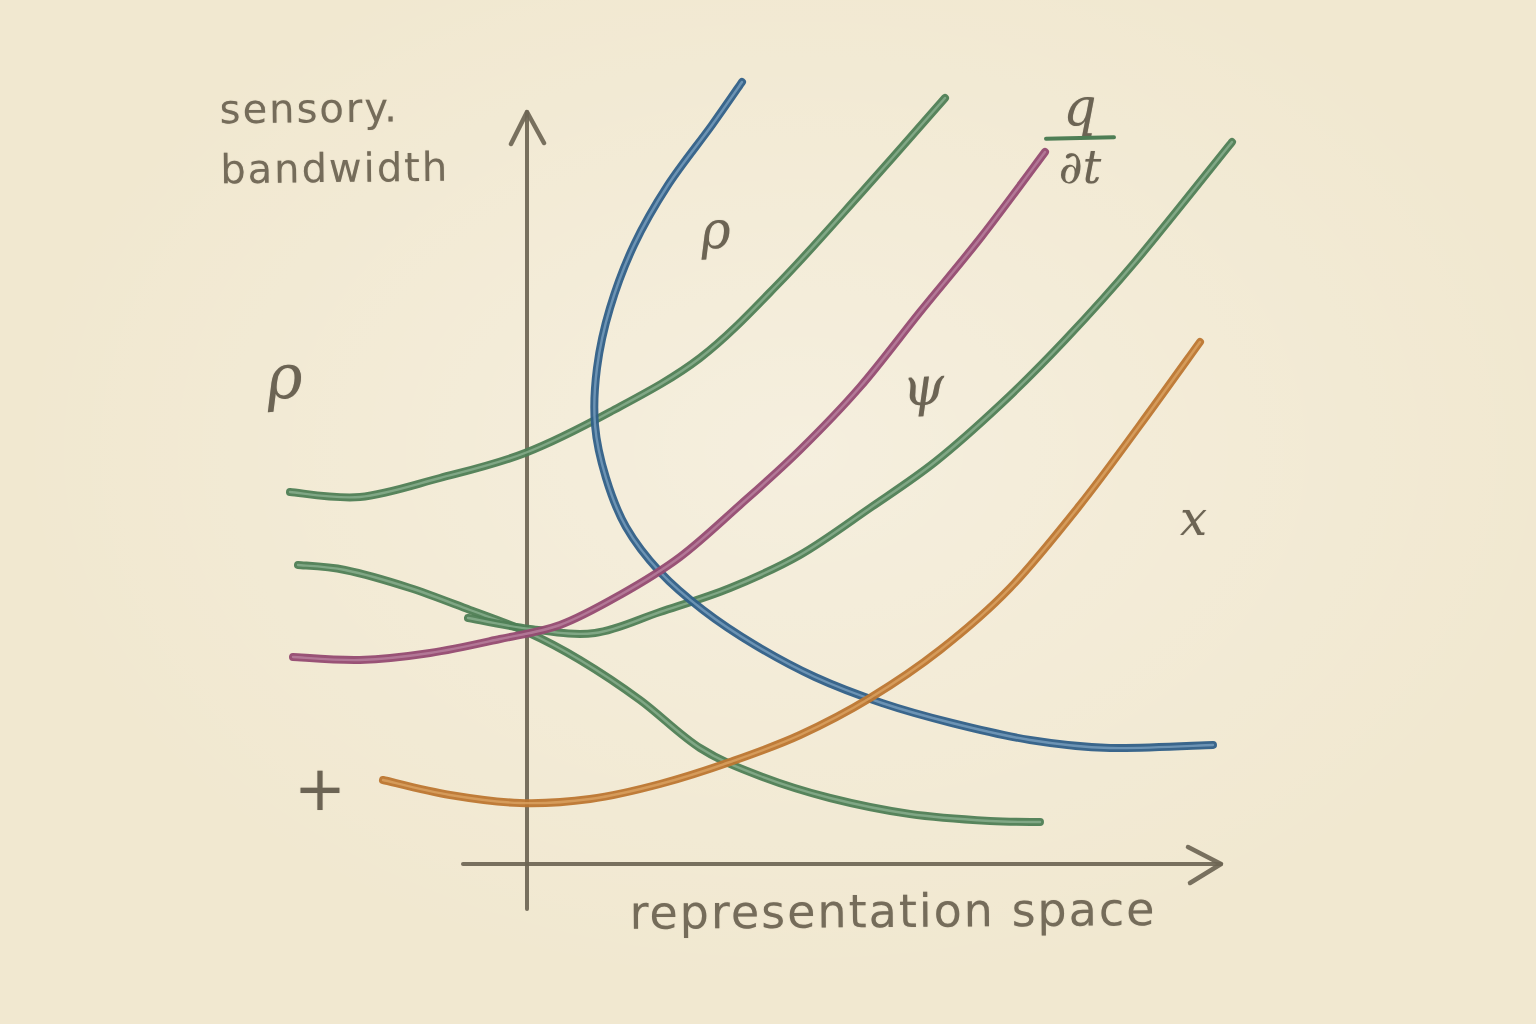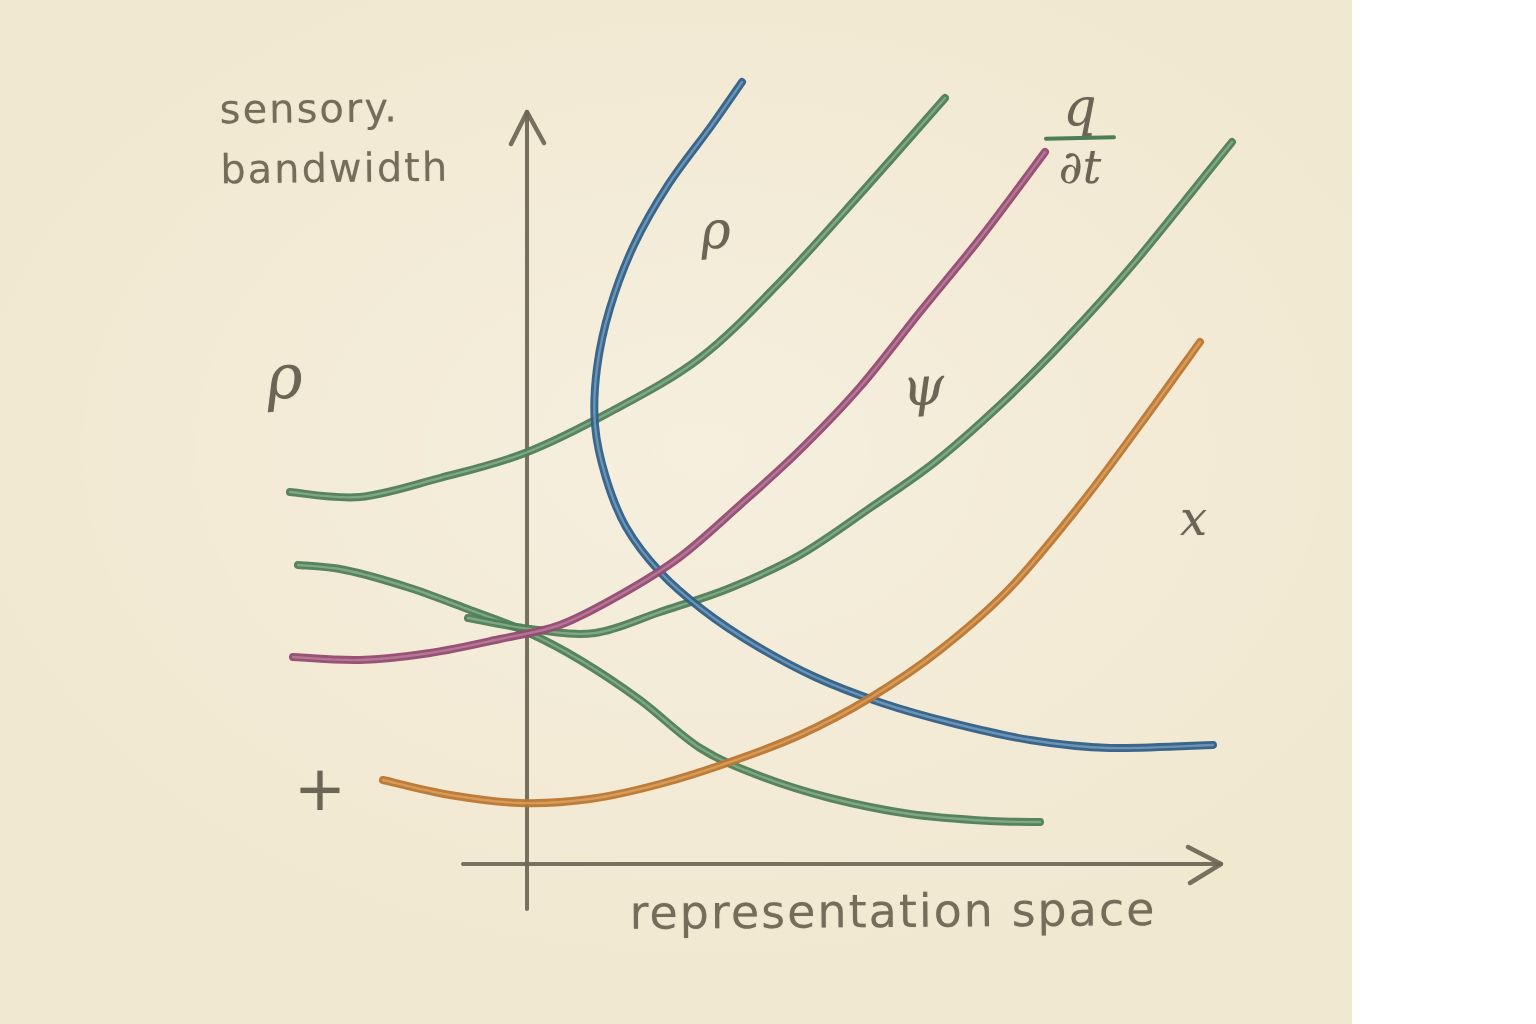"sensory." .stage { width: 1352px -> 1536px }
